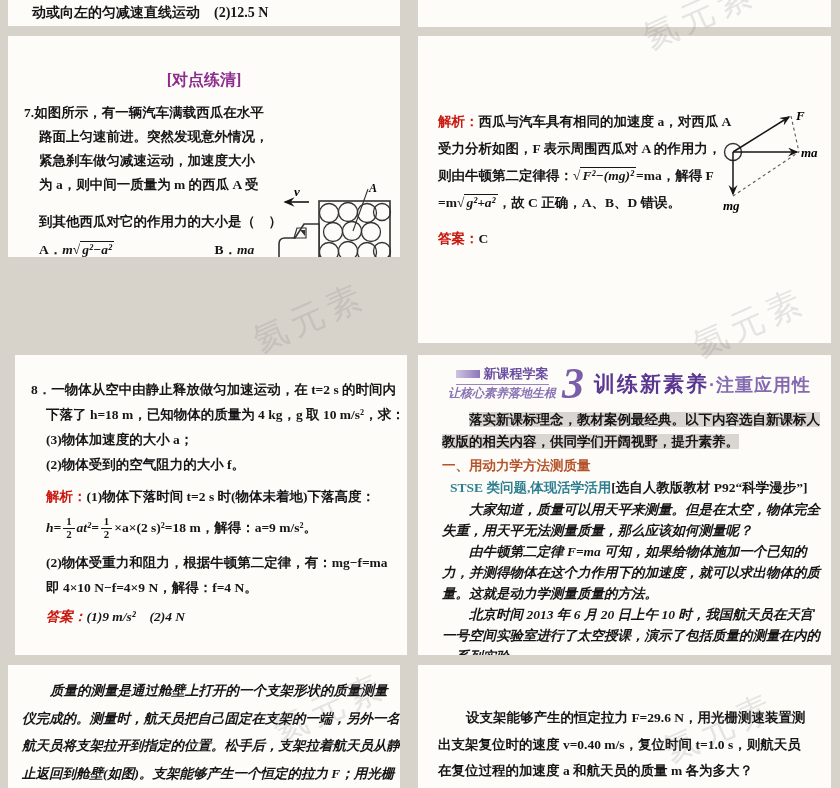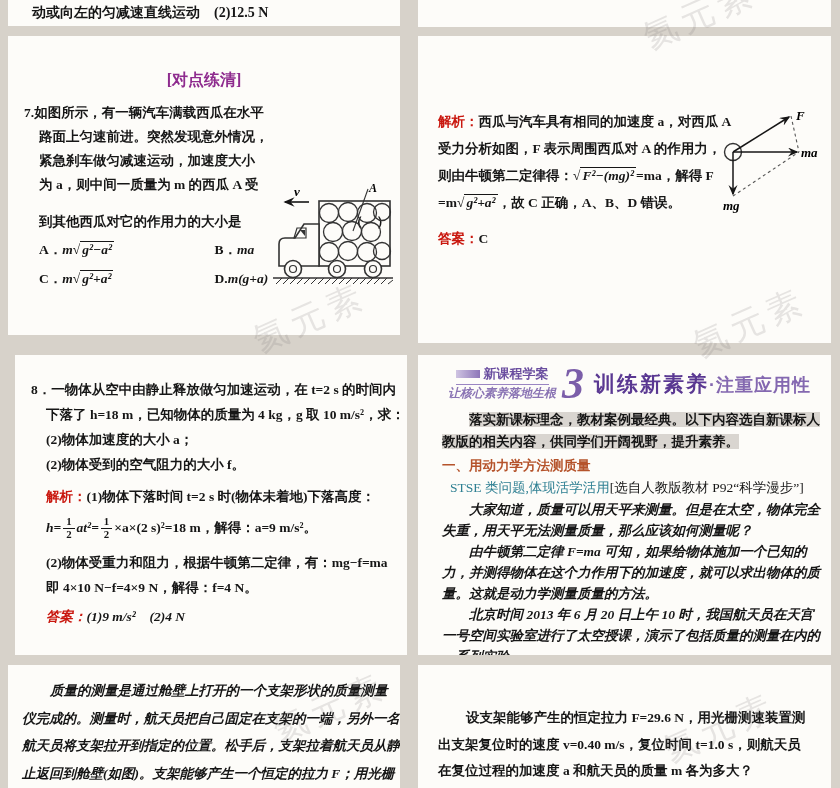"[对点练清]" div.panel { height: 299px -> 221px }
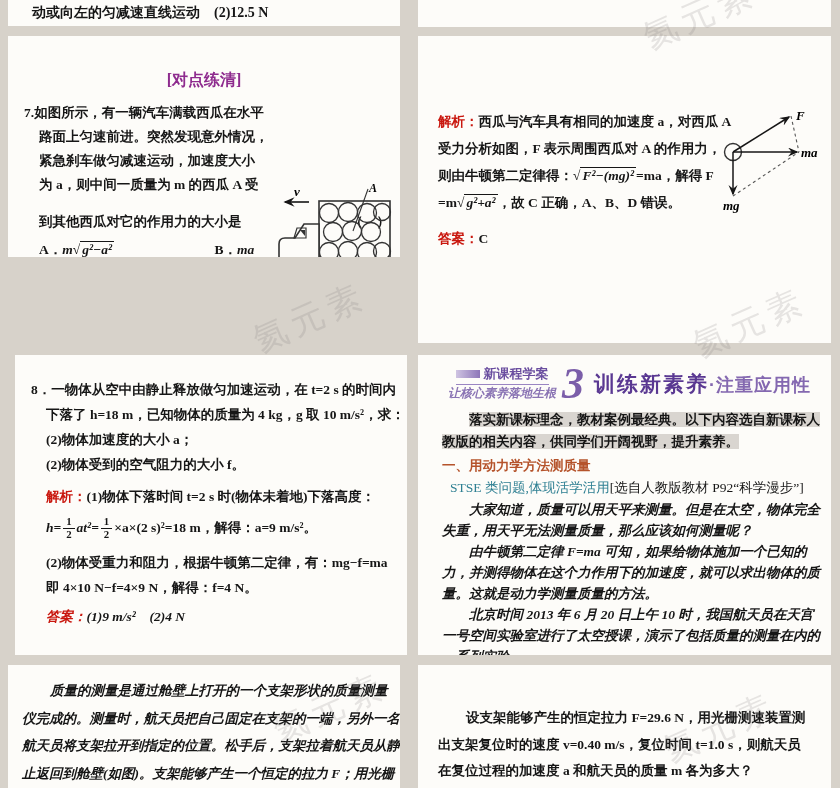"到其他西瓜对它的作用力的大小是" .q7l5 { justify-content: space-between -> none }
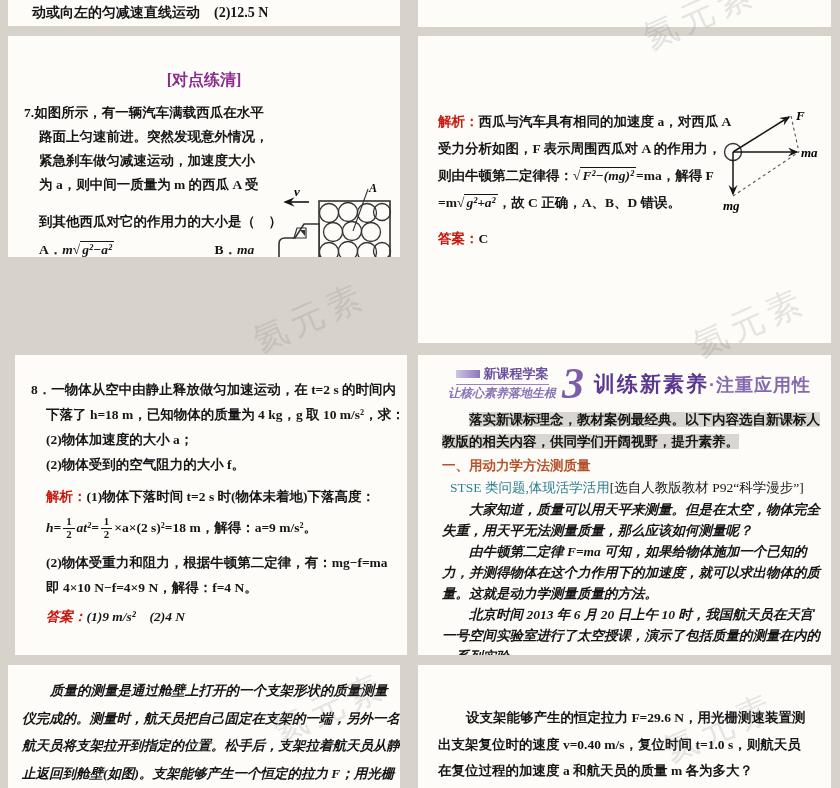"(2)物体加速度的大小 a；" div.line { text: 2 -> 3 }
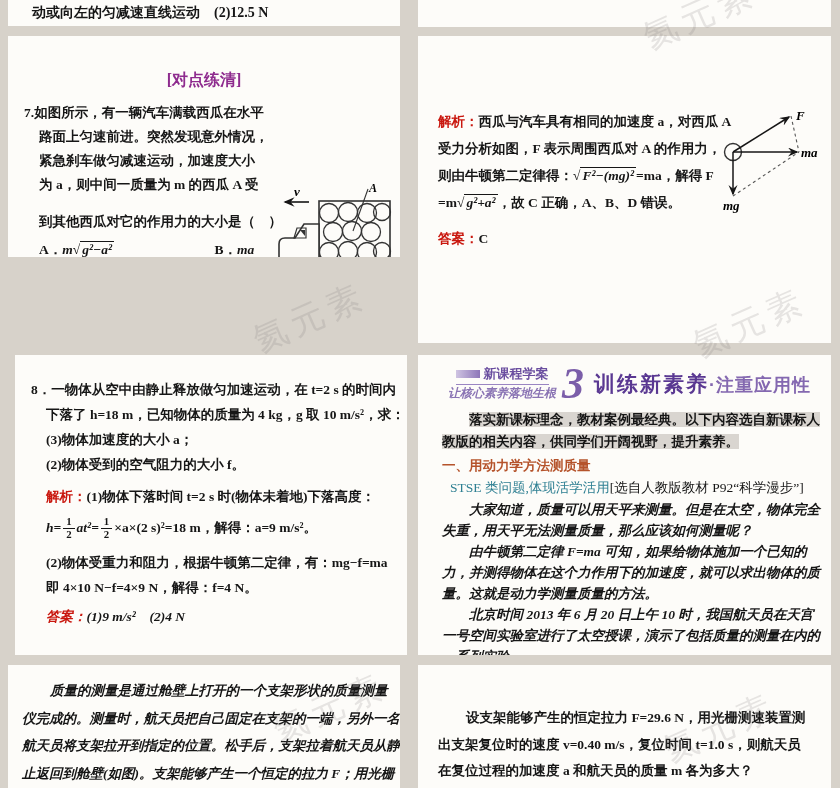"STSE 类问题,体现活学活用[选自人教版教材 P92“科学漫步”]" .stse { font-weight: normal -> bold }
